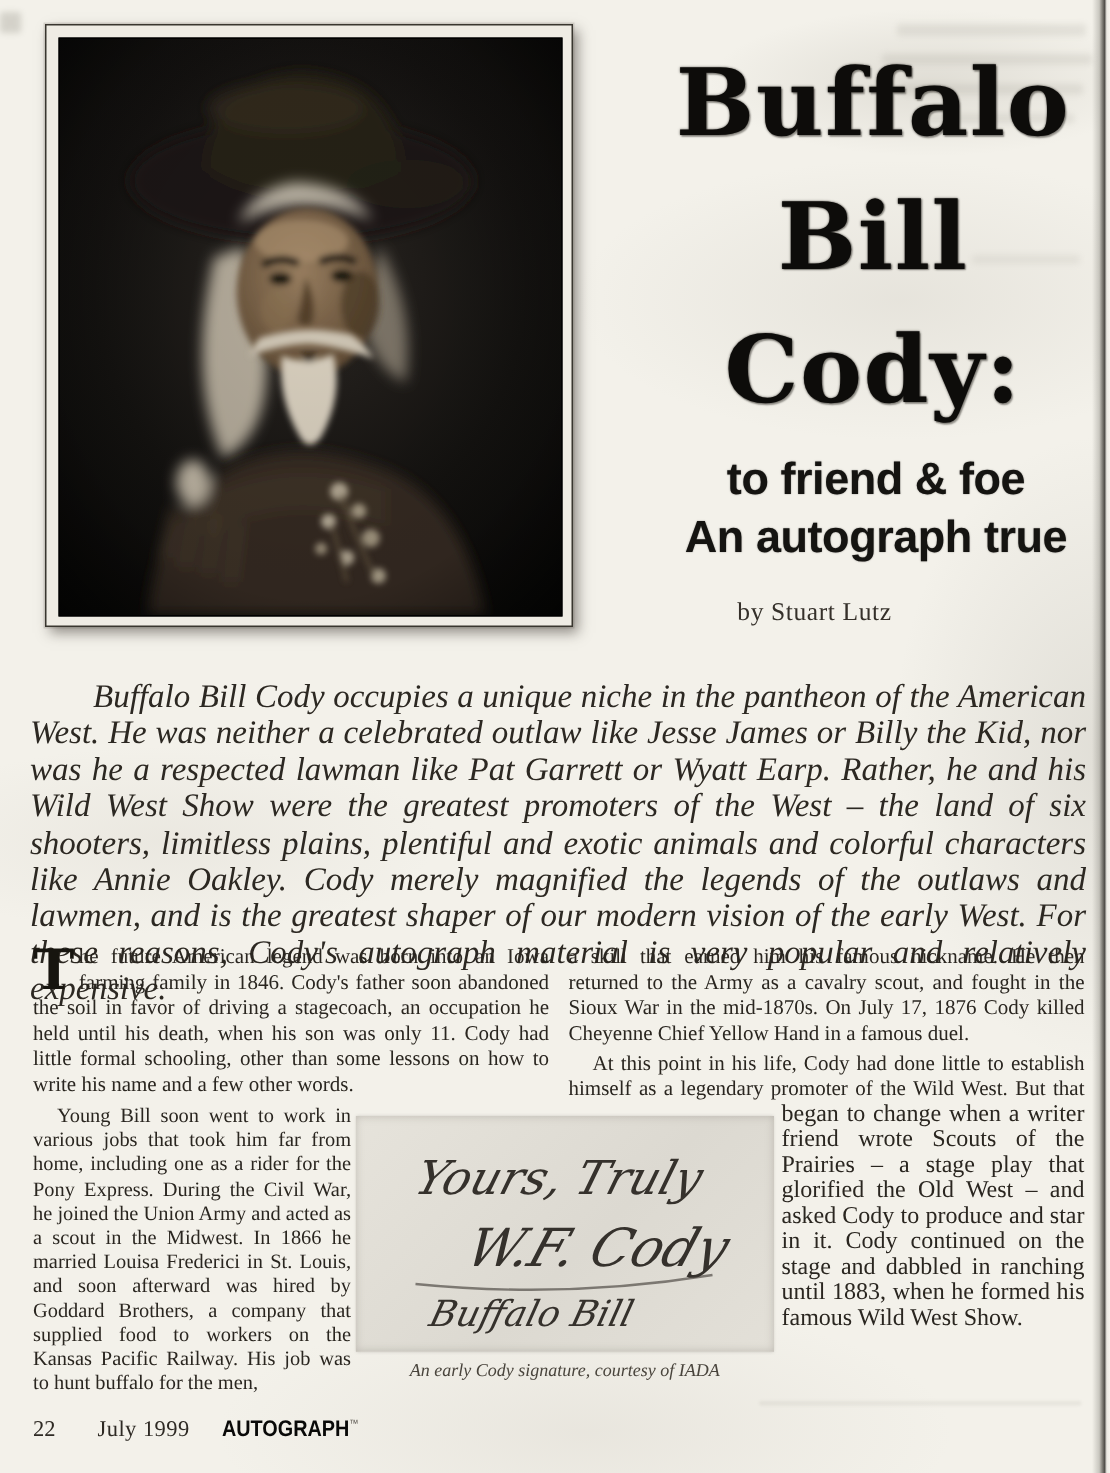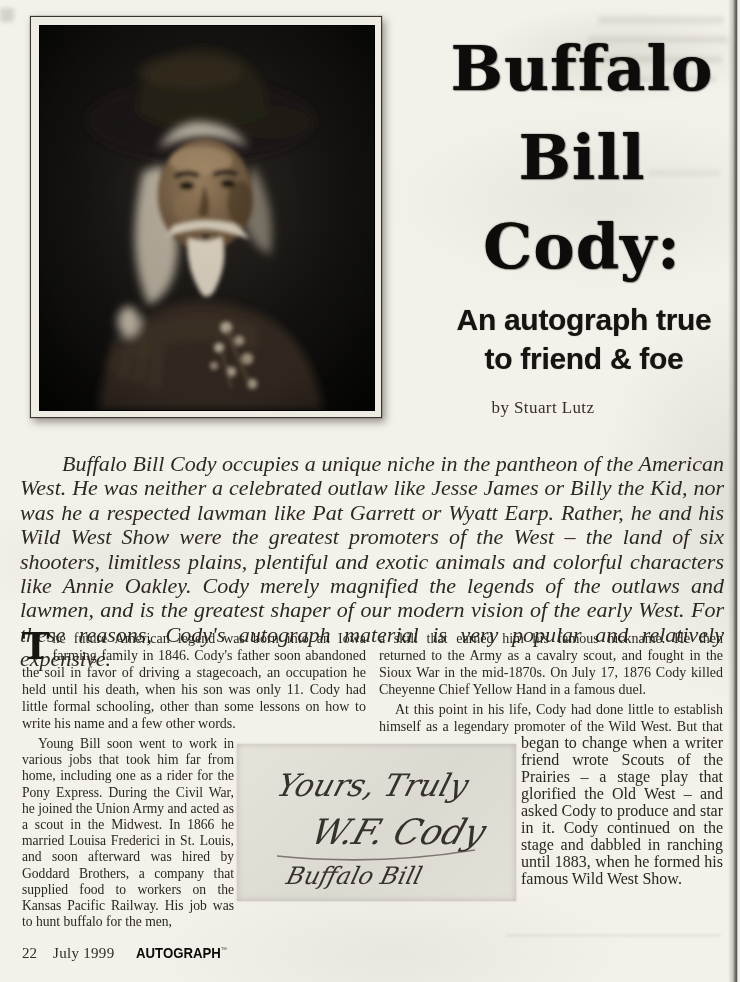"An autograph true" div { order: before "to friend & foe" -> after "to friend & foe" }
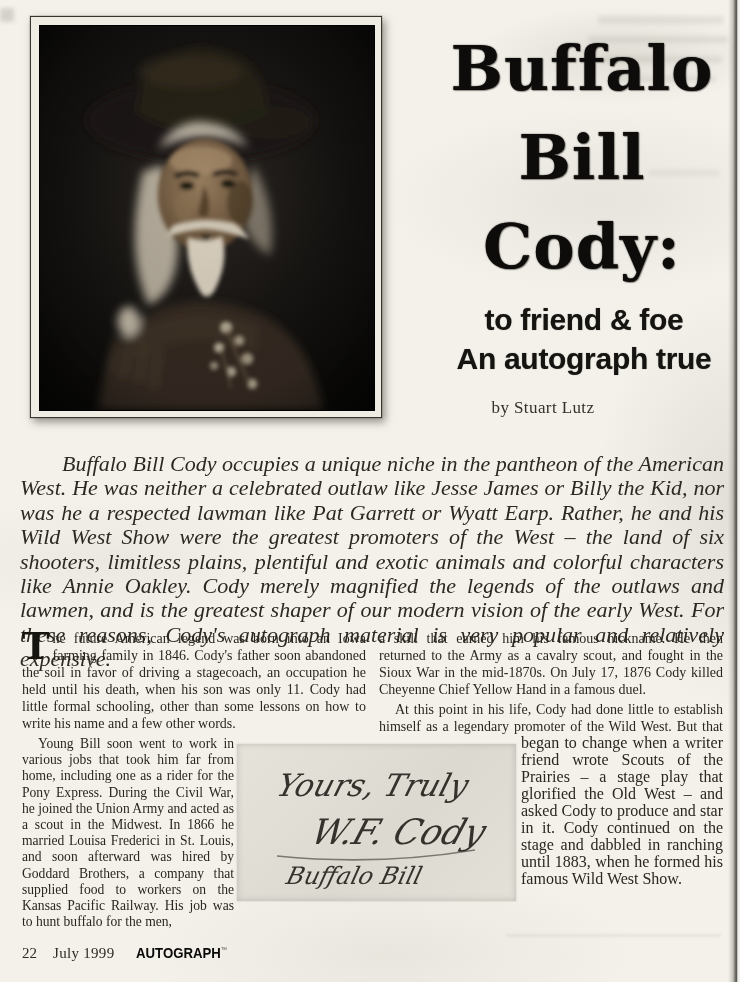"An early Cody signature, courtesy" div.sig-caption { html: none -> <div>An early Cody signature, courtesy of IADA</div> }
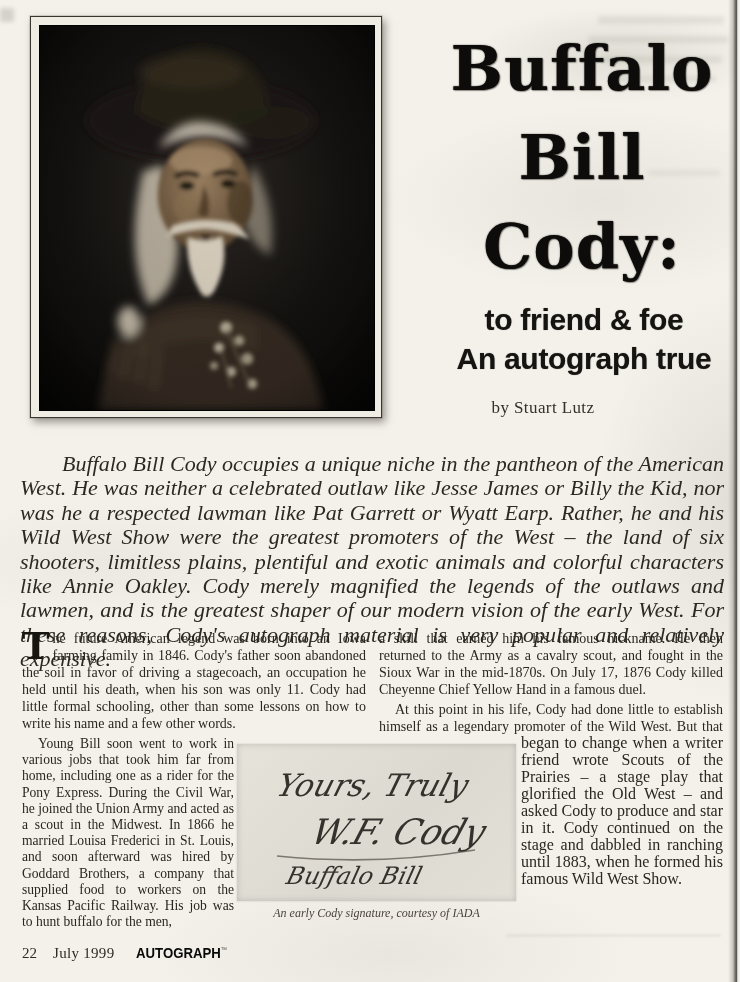"22" .footer .pagenum { margin-right: 16px -> 28px }
